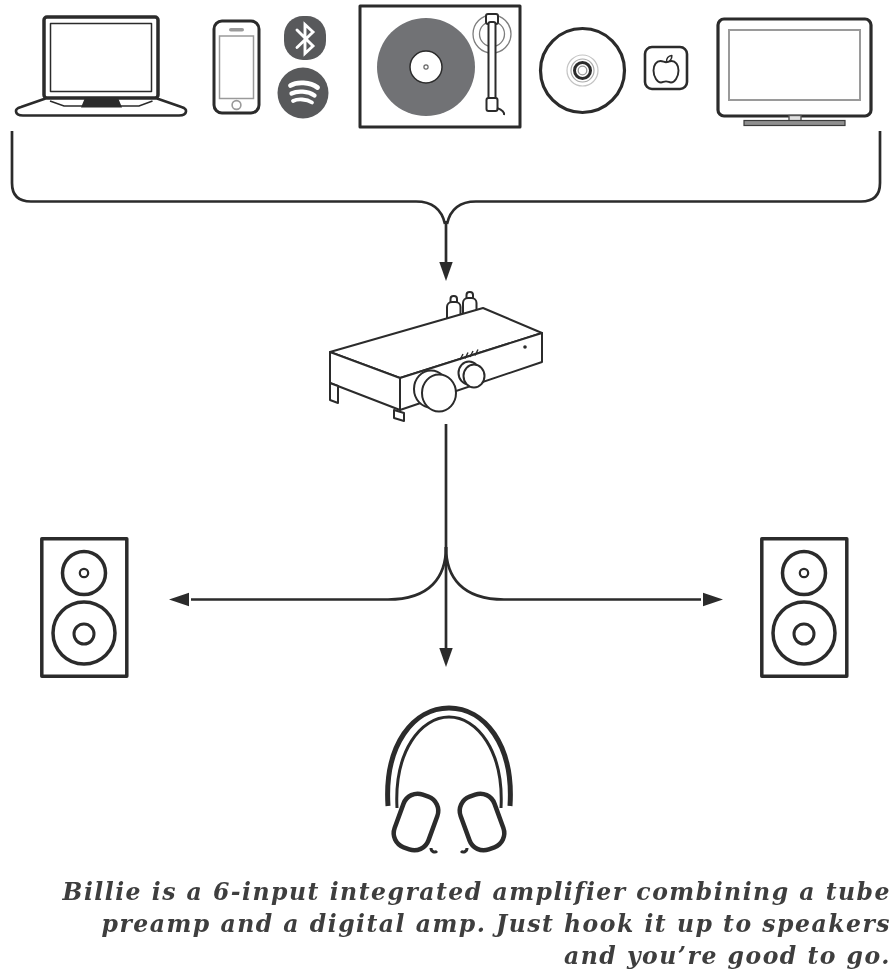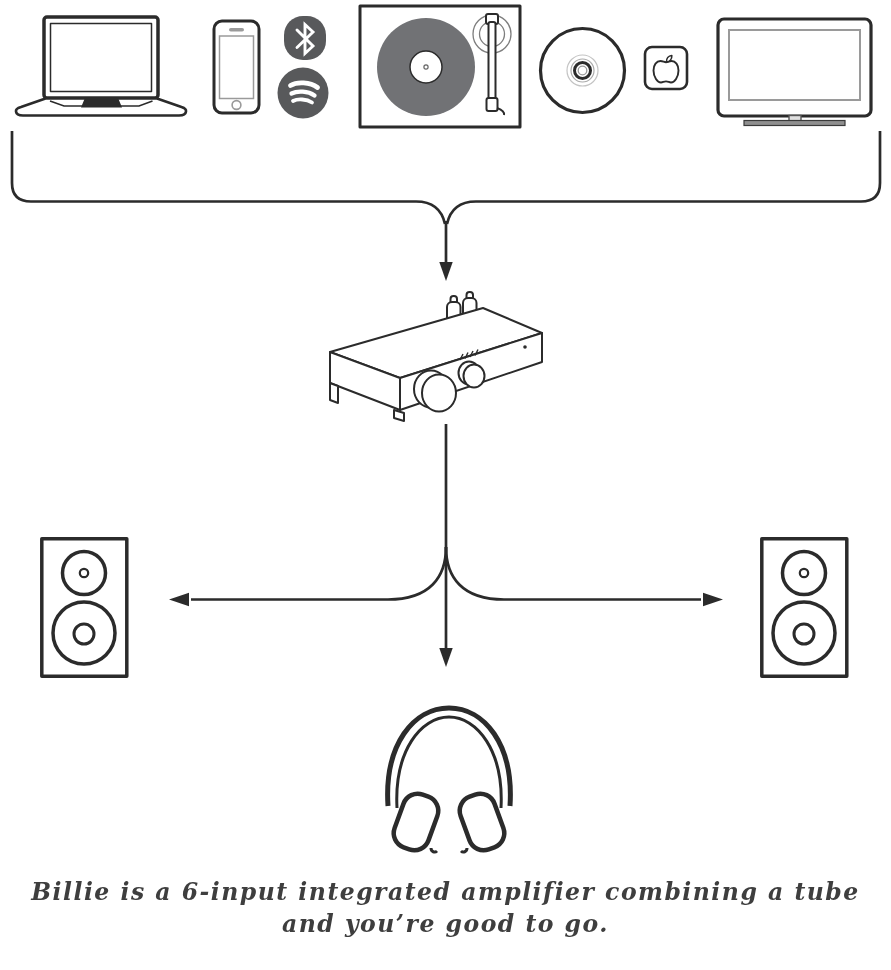"Billie is a 6-input integrated" .caption div { text-align: none -> right }
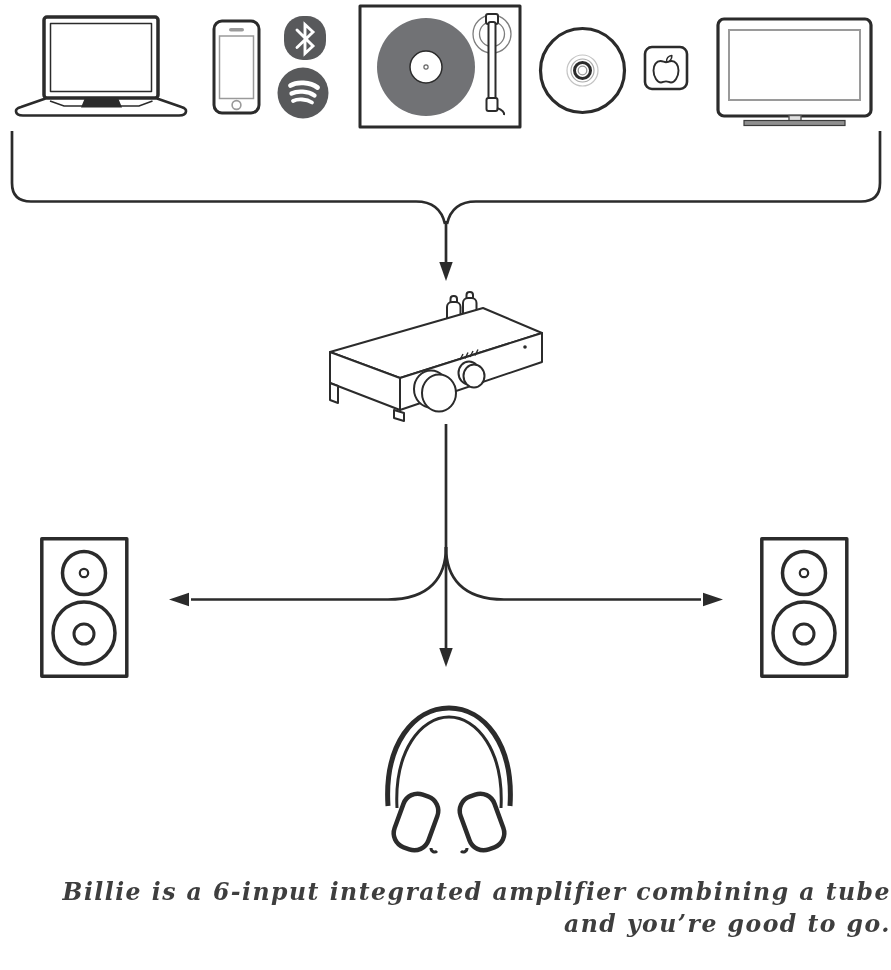"preamp and a digital amp." div { html: none -> <div>preamp and a digital amp. Just hook it up to speakers</div> }
